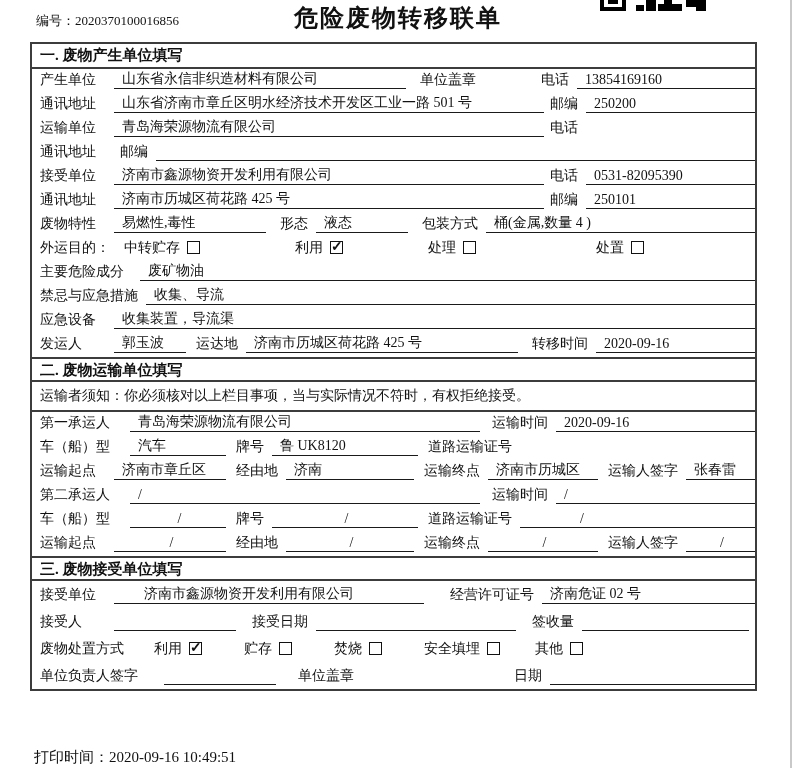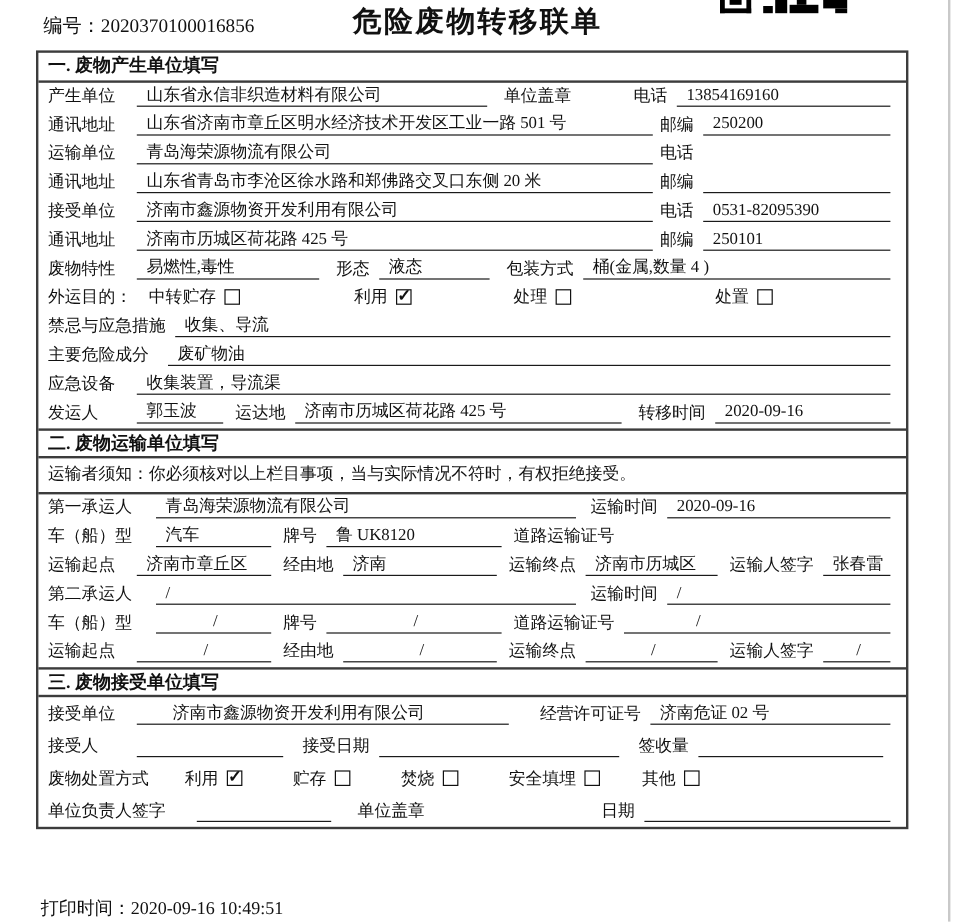"编号：2020370100016856" .serial { font-size: 16px -> 13px }
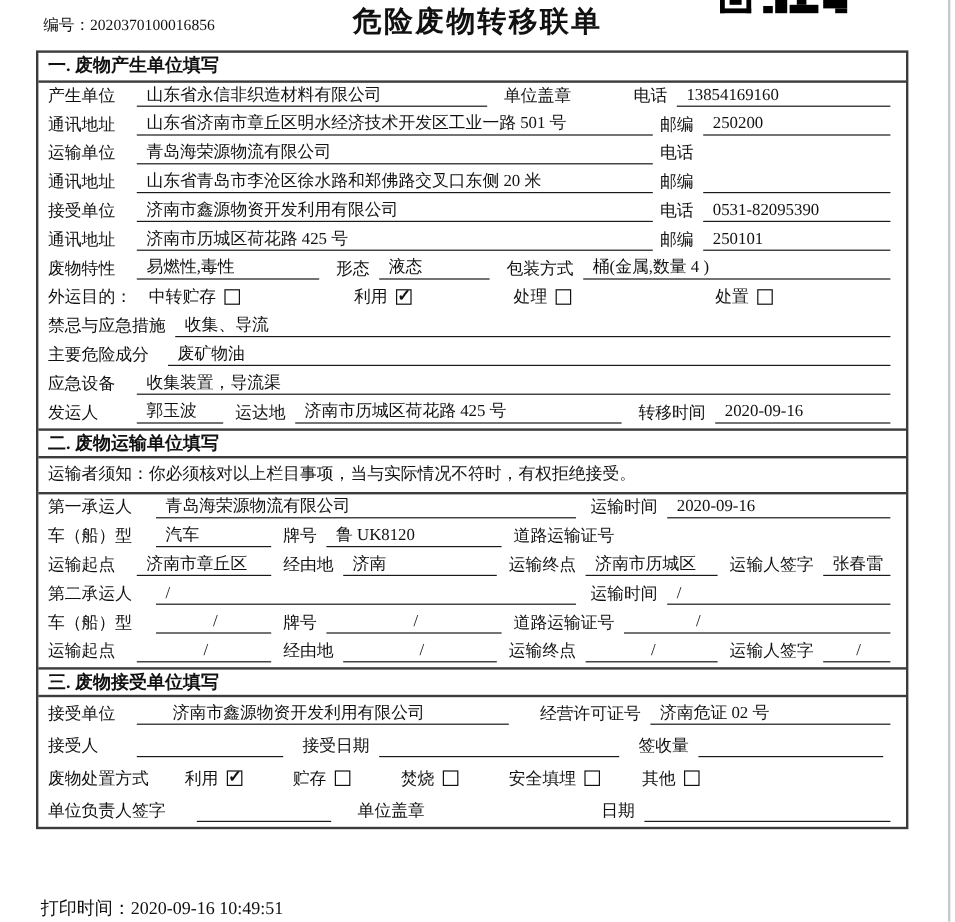"产生单位" .row { padding: 0 13px 4px 8px -> 0 0 4px 8px }
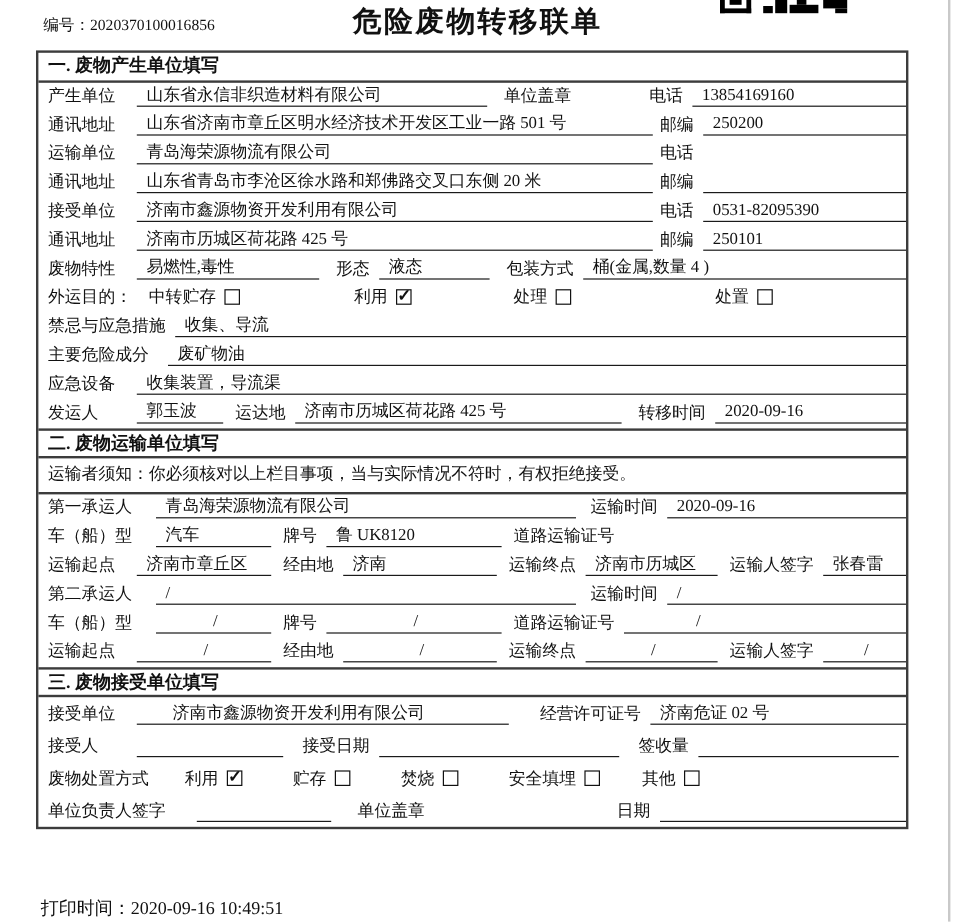"山东省青岛市李沧区徐水路和郑佛路交叉口东侧 20 米" span.u { html: <span>山东省青岛市李沧区徐水路和郑佛路交叉口东侧 20 米</span> -> none }
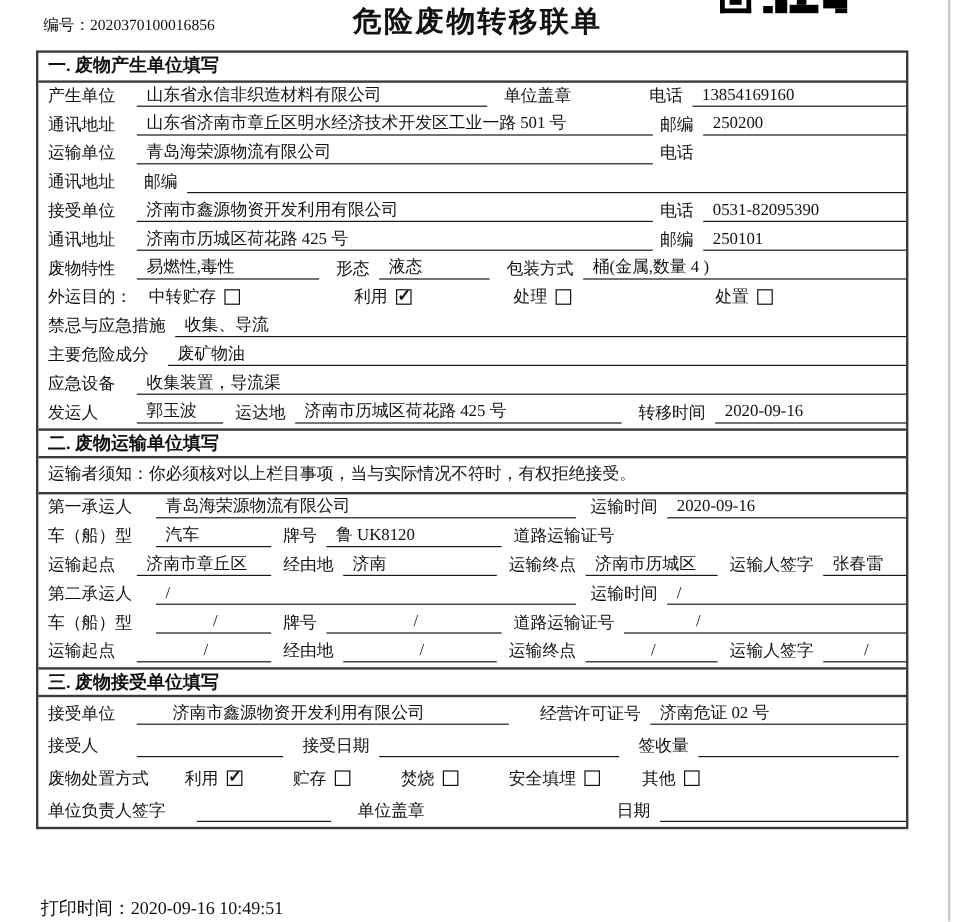"禁忌与应急措施" div.row { order: before "主要危险成分" -> after "主要危险成分" }
